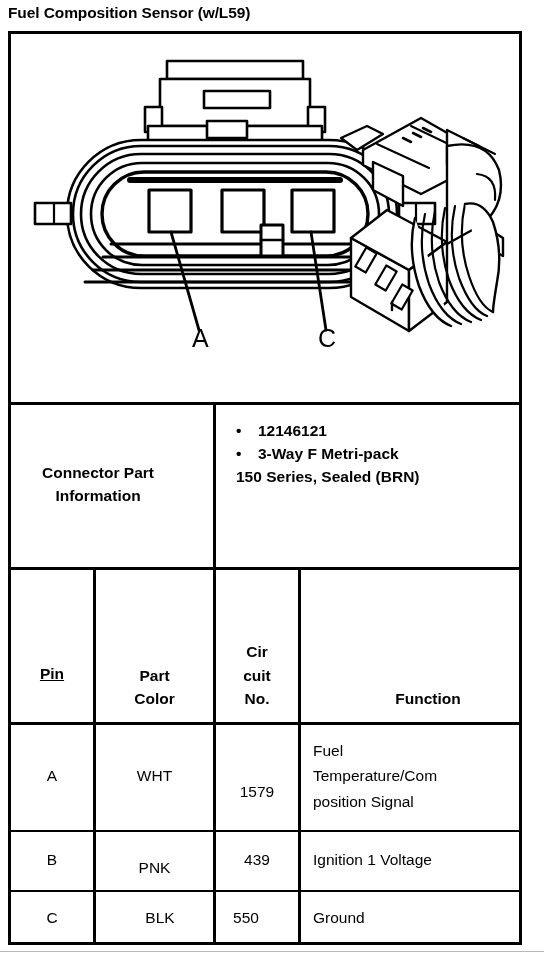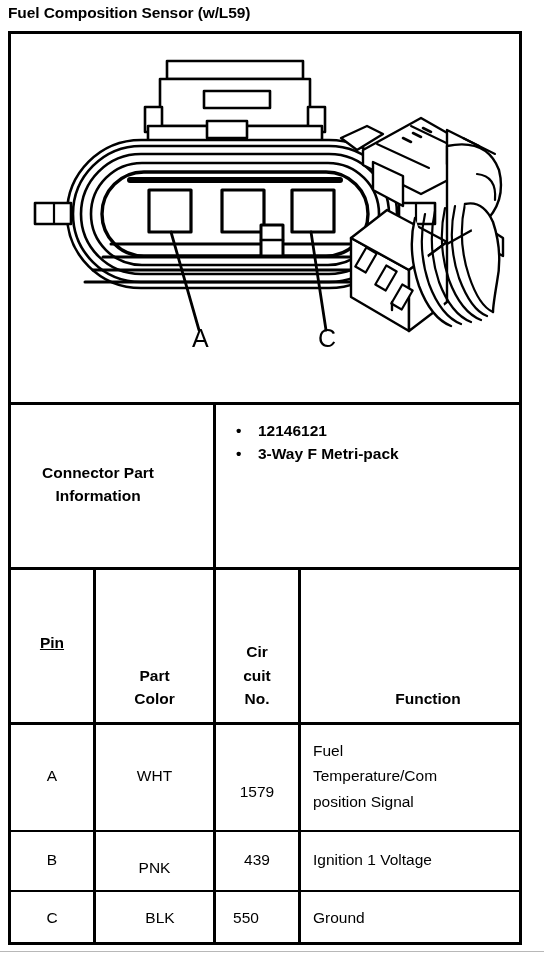"150 Series, Sealed (BRN)" div.cpi-cont { html: none -> <div>150 Series, Sealed (BRN)</div> }
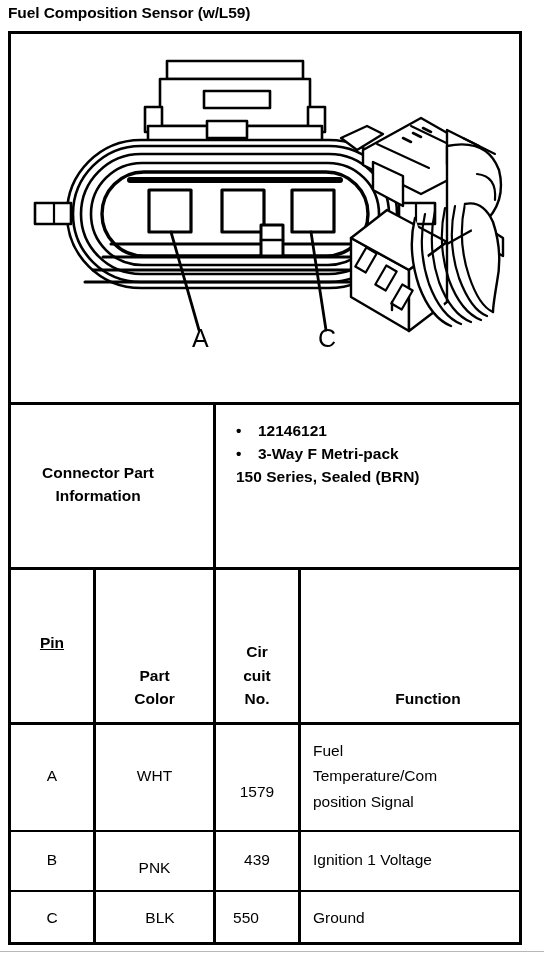"Pin" div.cell { top: 501px -> 532px }
